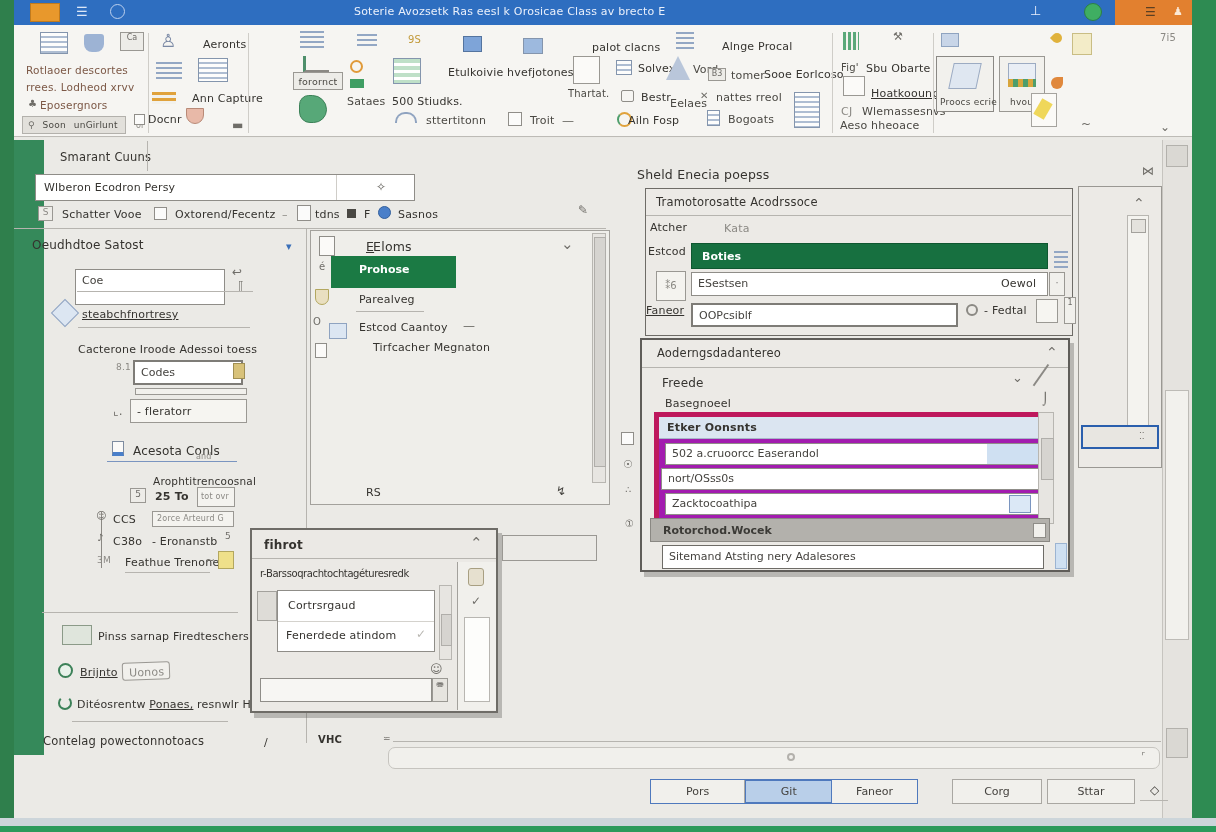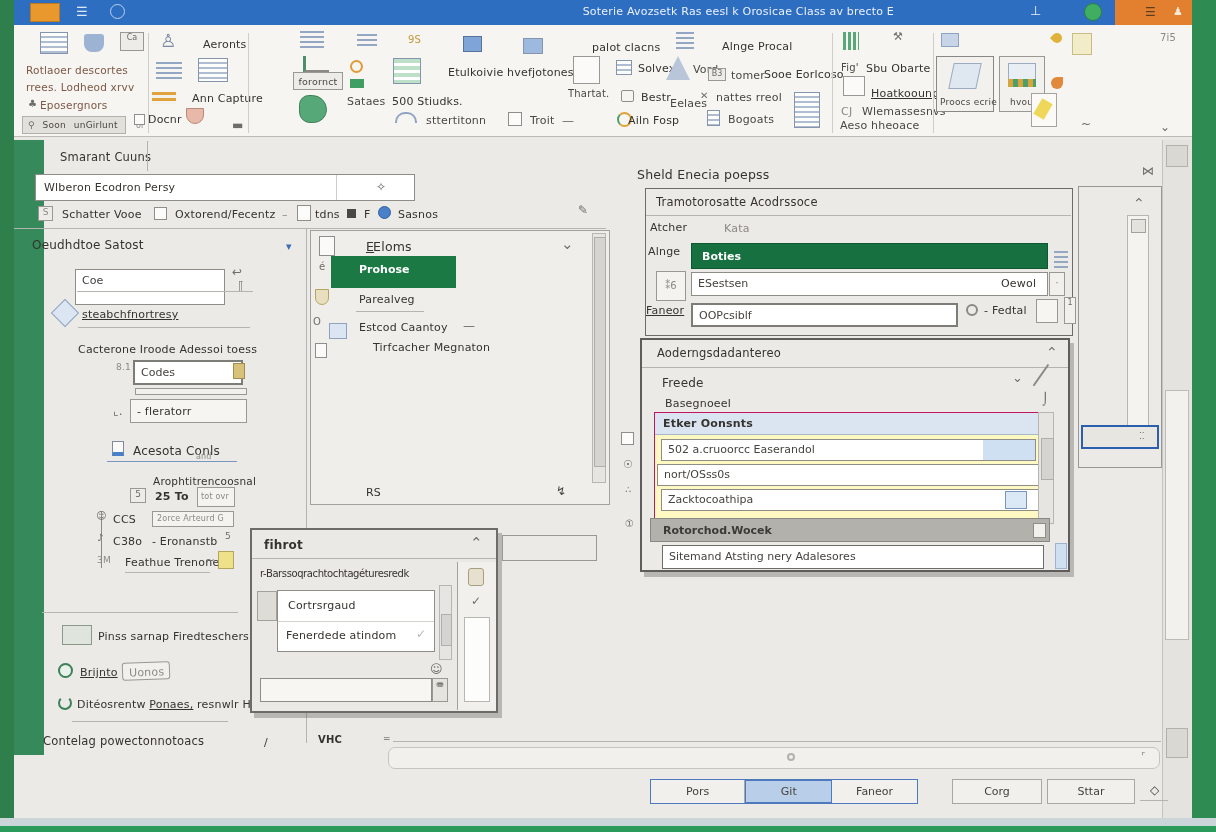"Soterie Avozsetk Ras eesl k" div.a { text-align: right -> left }
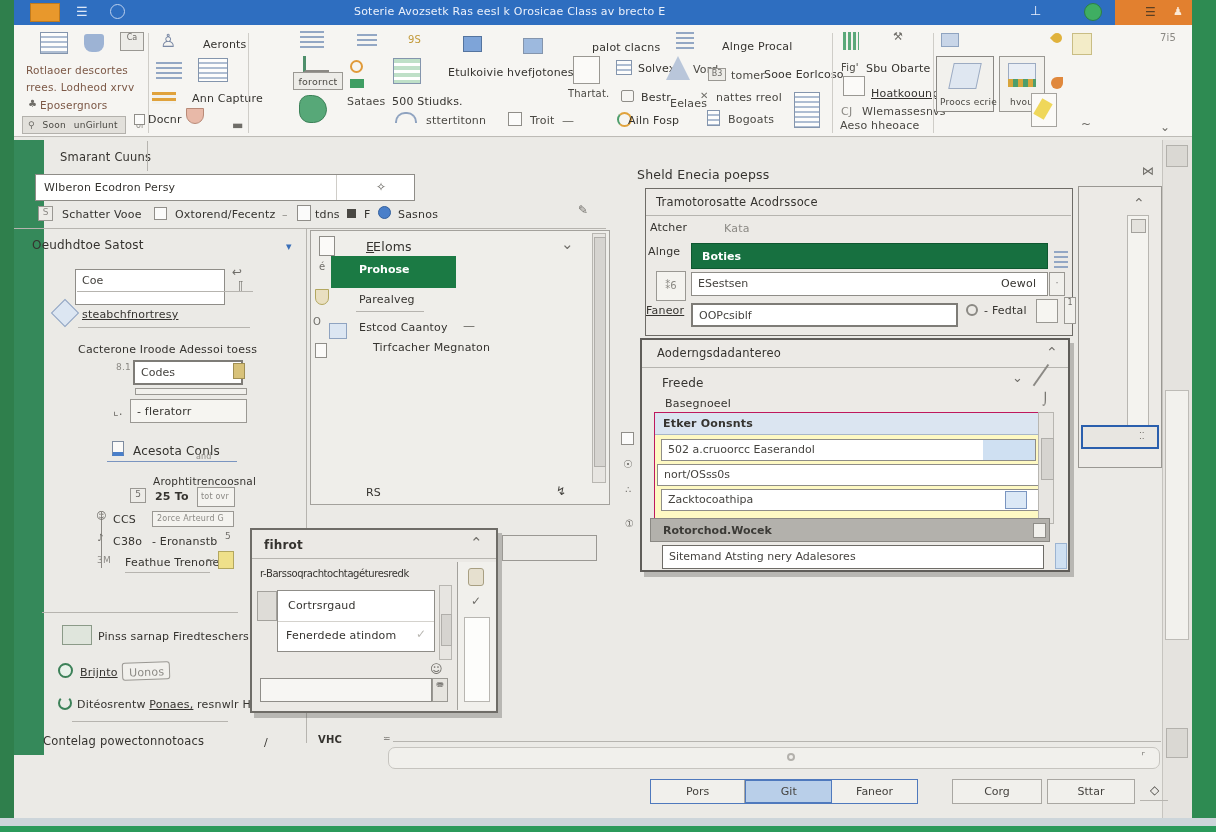"Alnge" div.a { text: Alnge -> Estcod }
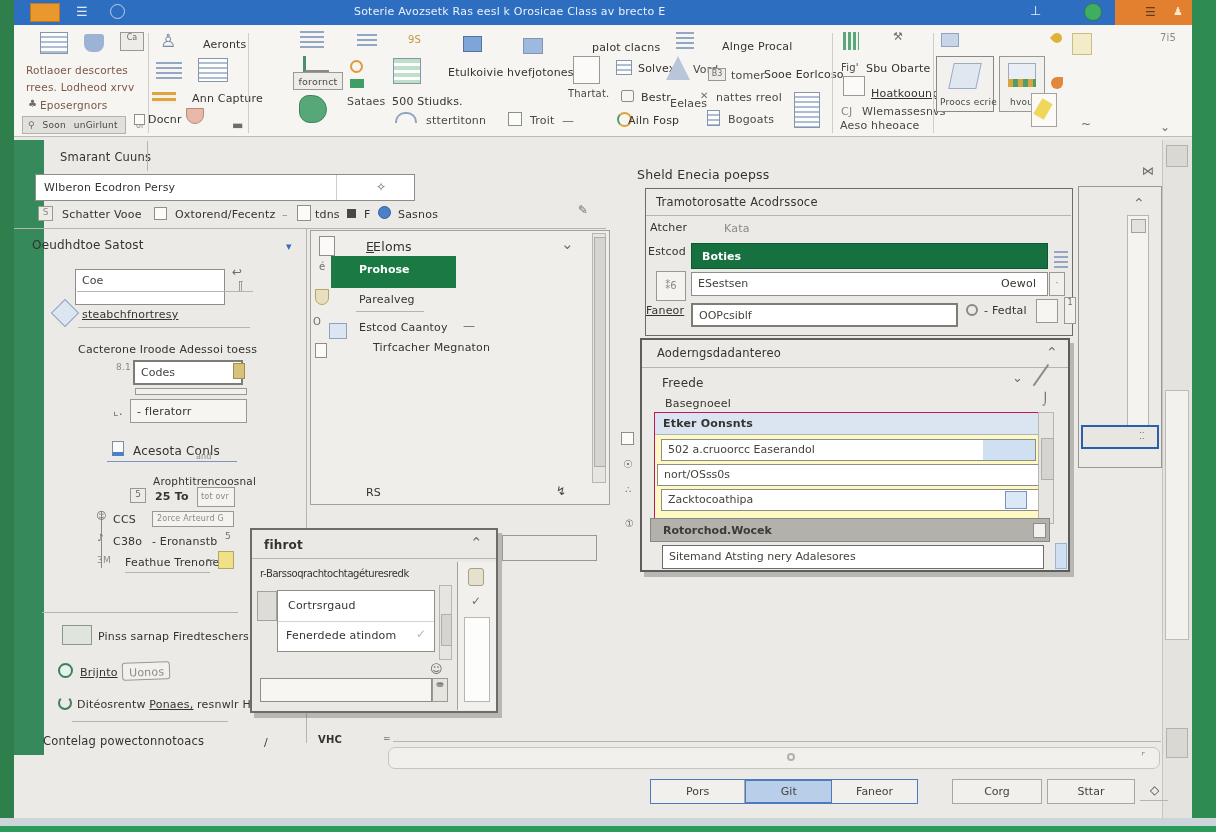"Etker Oonsnts" div.a { background: #fef9c3 -> #a21caf; border: 1px solid #be185d -> 5px solid #be185d }
